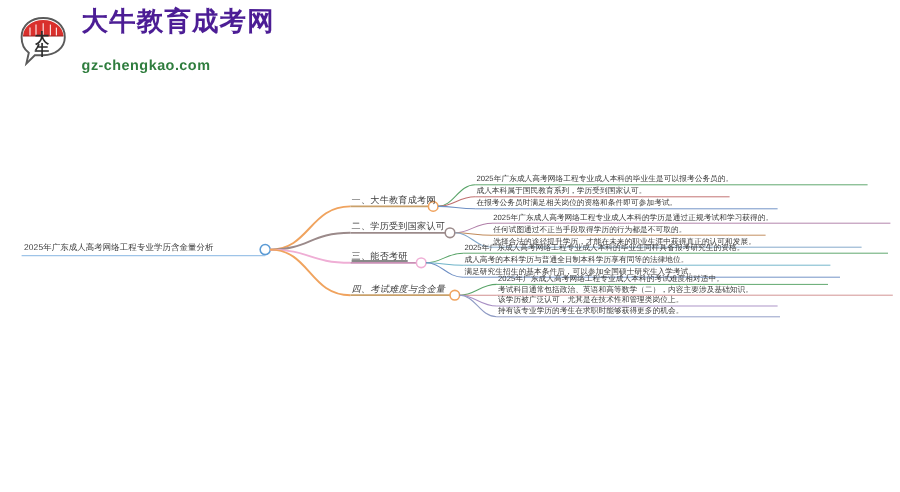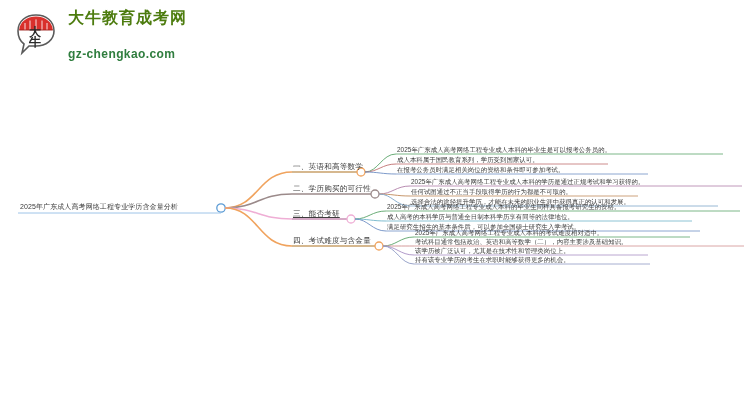"大牛教育成考网" .logo-title { color: #4d7c0f -> #4c1d95; font-size: 16px -> 22px }
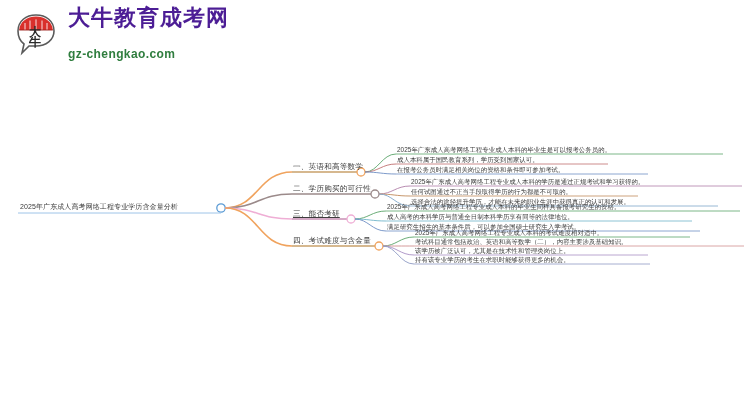"一、英语和高等数学" div.node-text { text: 英语和高等数学 -> 大牛教育成考网 }
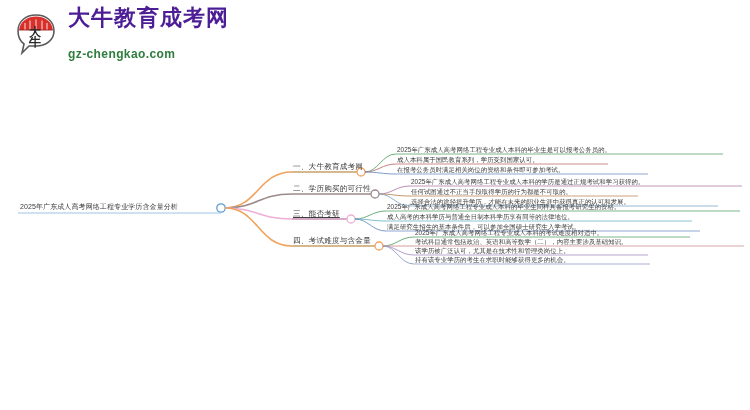"二、学历购买的可行性" div.node-text { text: 购买的可行性 -> 受到国家认可 }
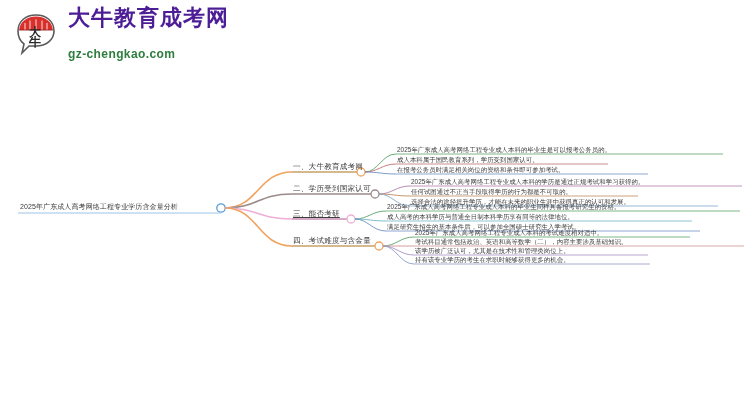"四、考试难度与含金量" div.node-text { font-style: none -> italic }
